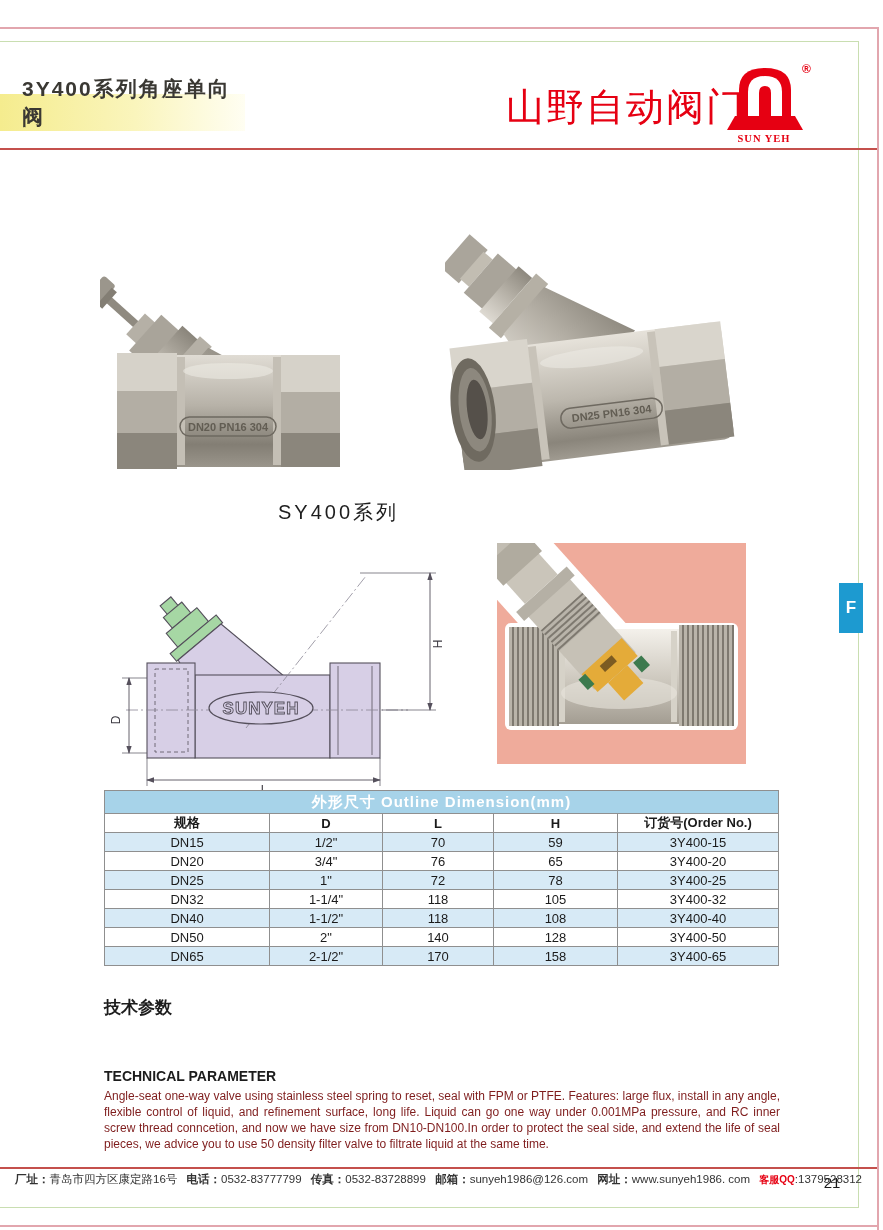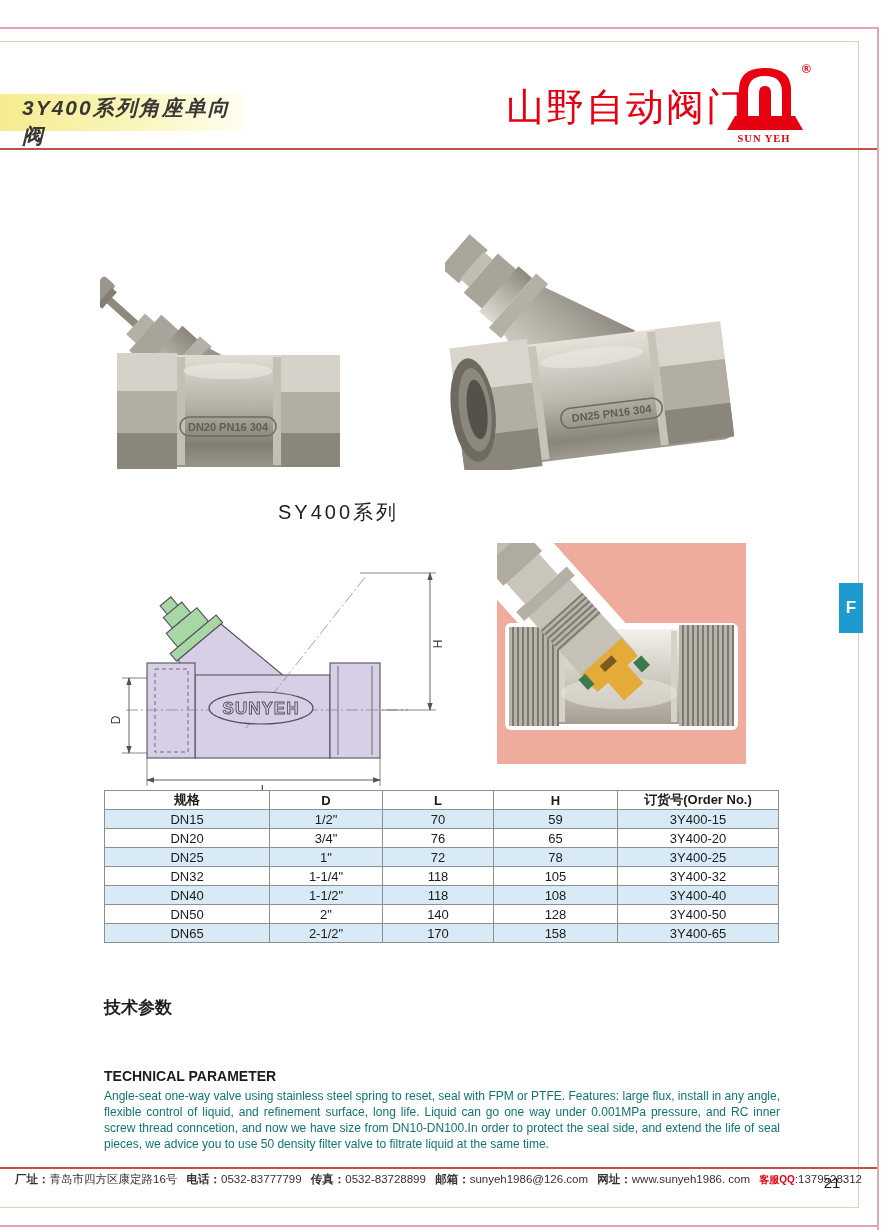"3Y400系列角座单向阀" .title-strip { align-items: flex-start -> flex-end; font-style: italic -> none }
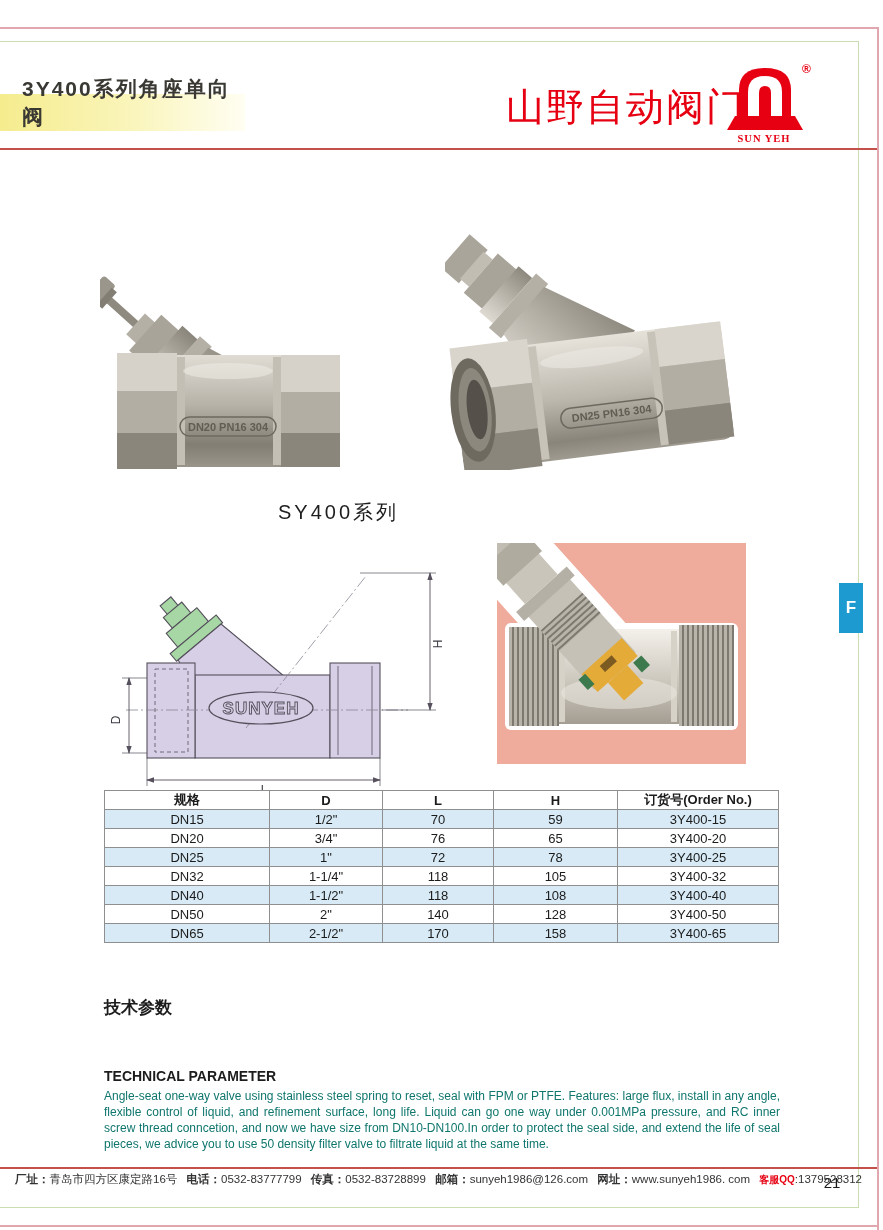"外形尺寸 Outline Dimension(mm)" tr { html: none -> <tr> <th>外形尺寸 Outline Dimension(mm)</th> </tr> }
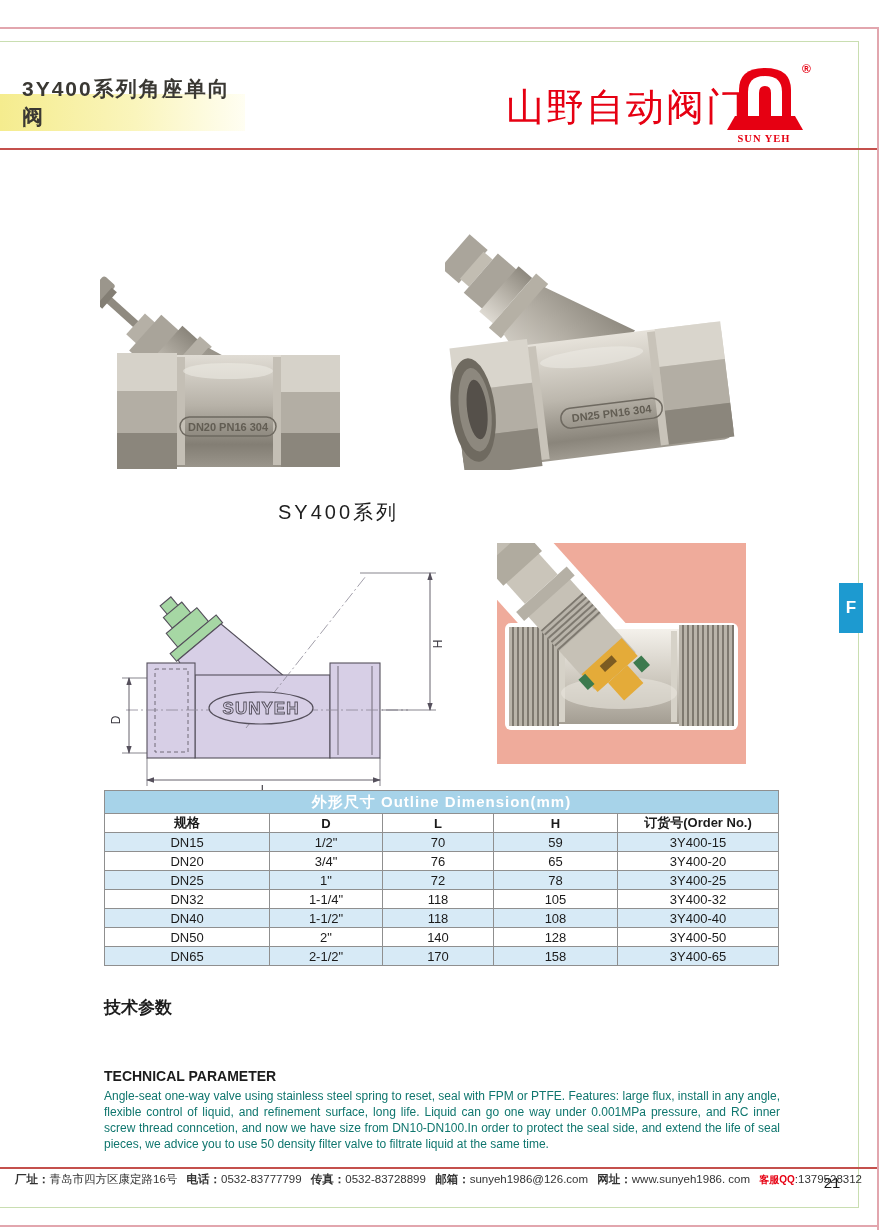"Angle-seat one-way valve using stainless" .tech-en p { color: #0f766e -> #7f1d1d }
